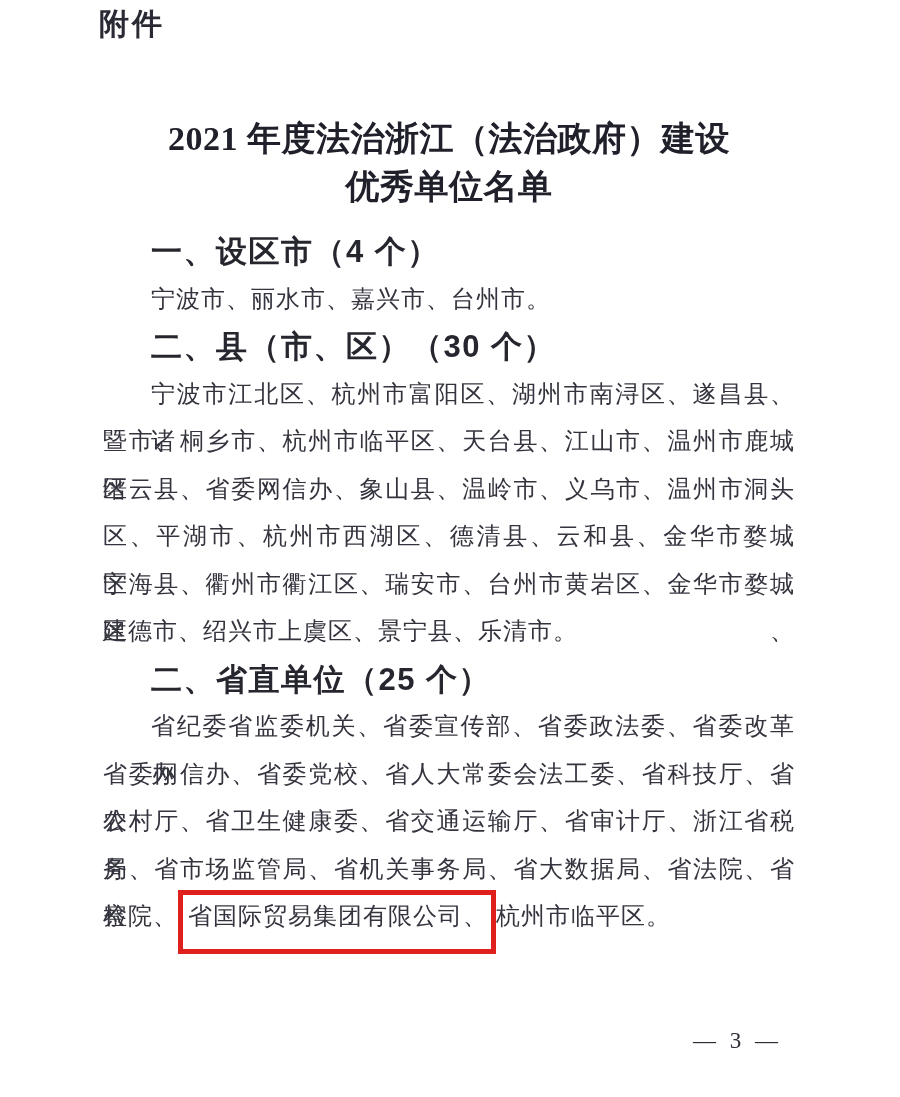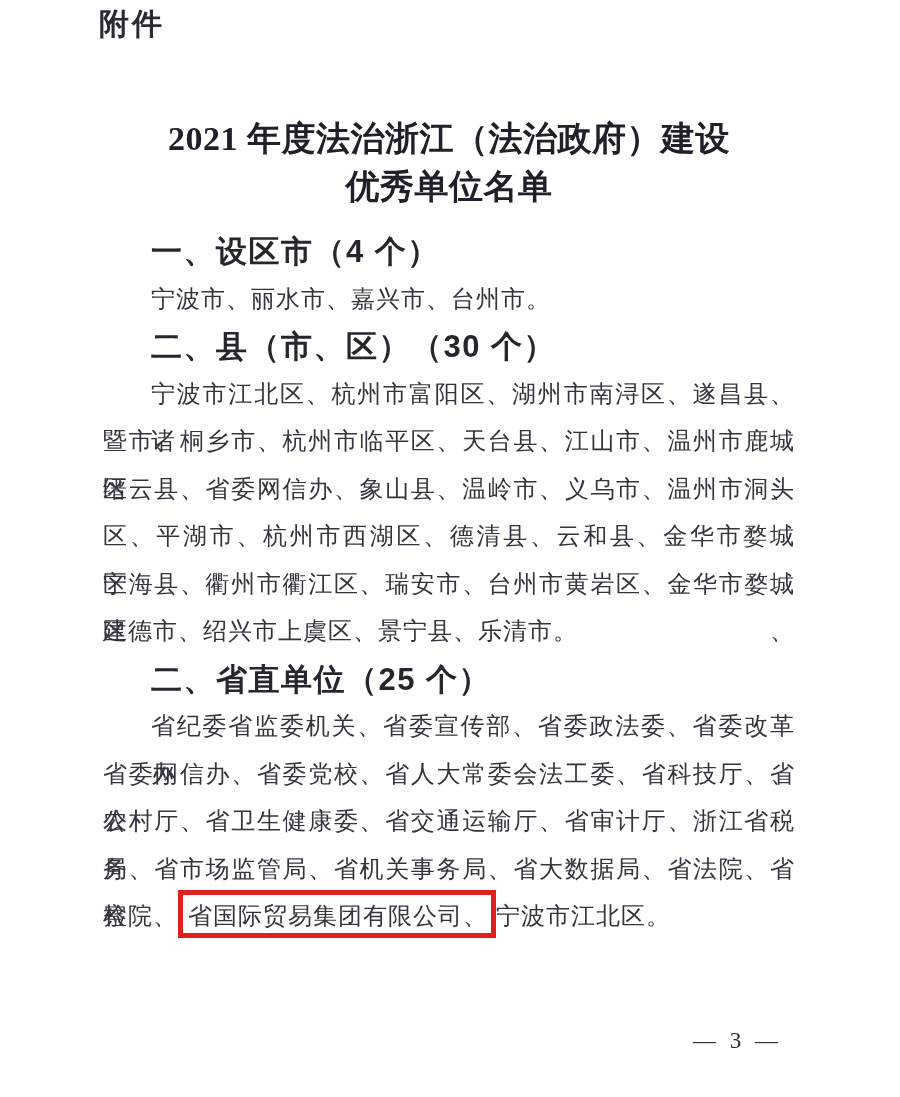"省国际贸易集团有限公司、" .redbox { padding: 8px 3px 4px 5px -> 8px 3px 20px 5px }
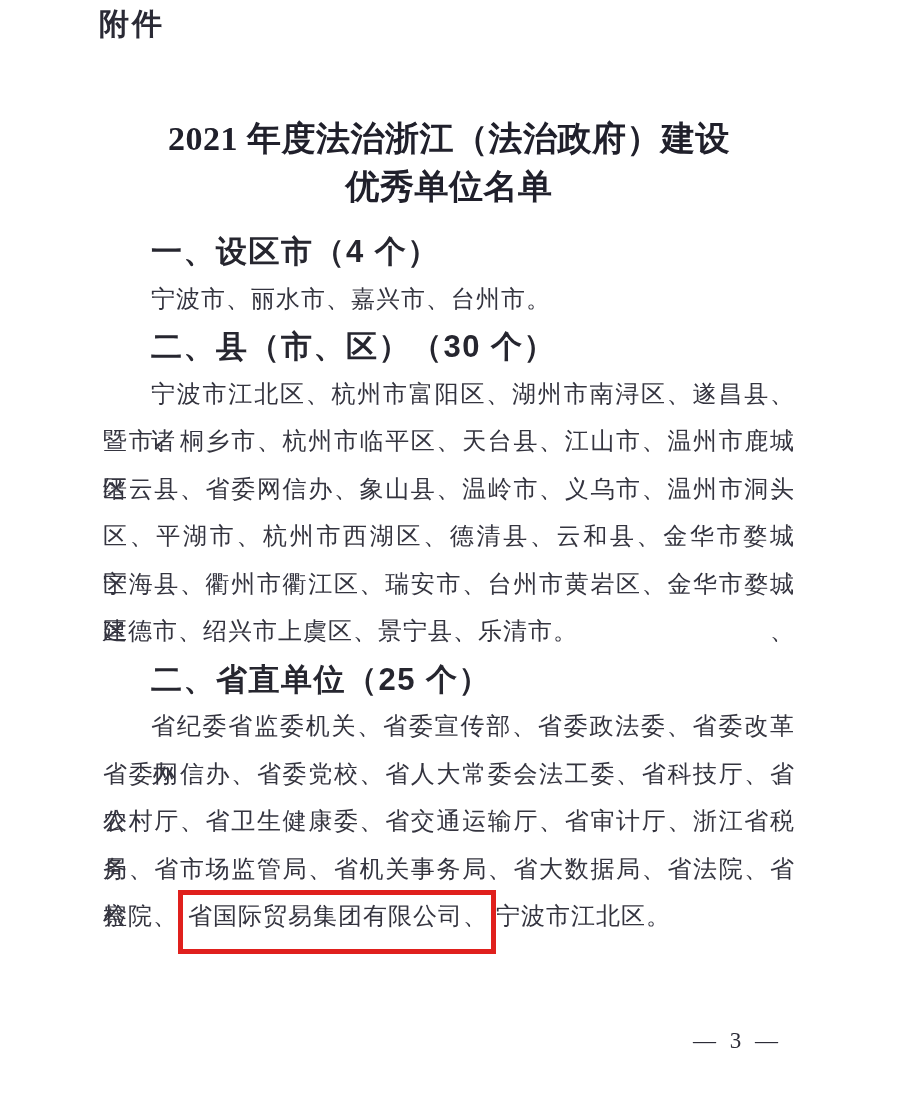"宁波市江北区。" span { text: 宁波市江北 -> 杭州市临平 }
